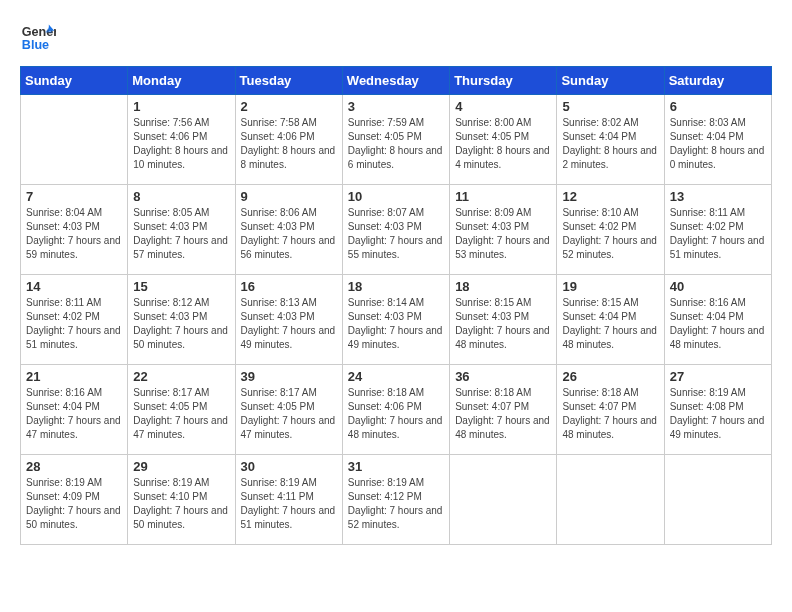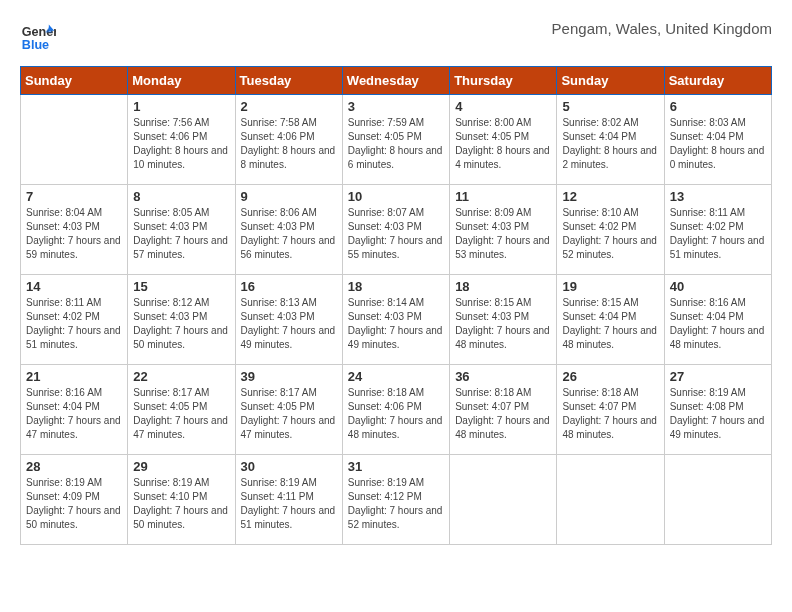"Pengam, Wales, United Kingdom" div.location { html: <div>Pengam, Wales, United Kingdom</div> -> none }
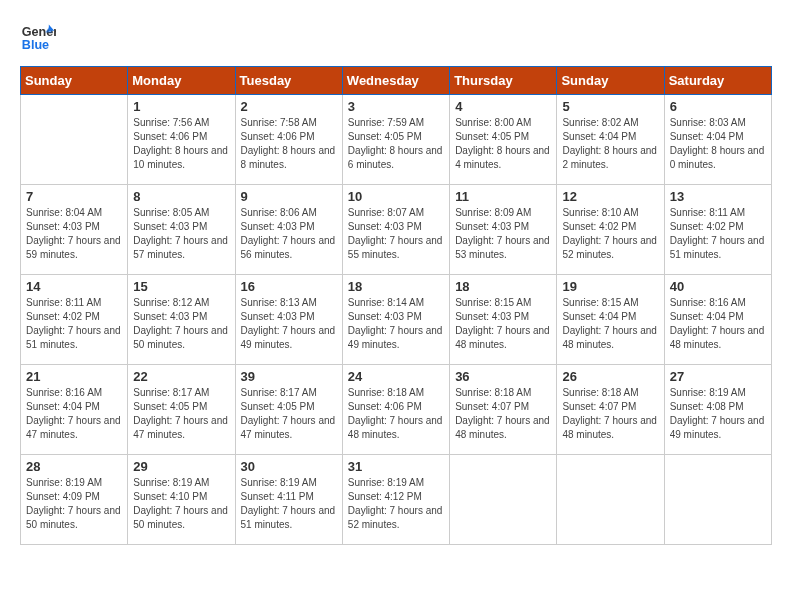"Sunday" .calendar thead th { background: #c2410c -> #1d4ed8 }
